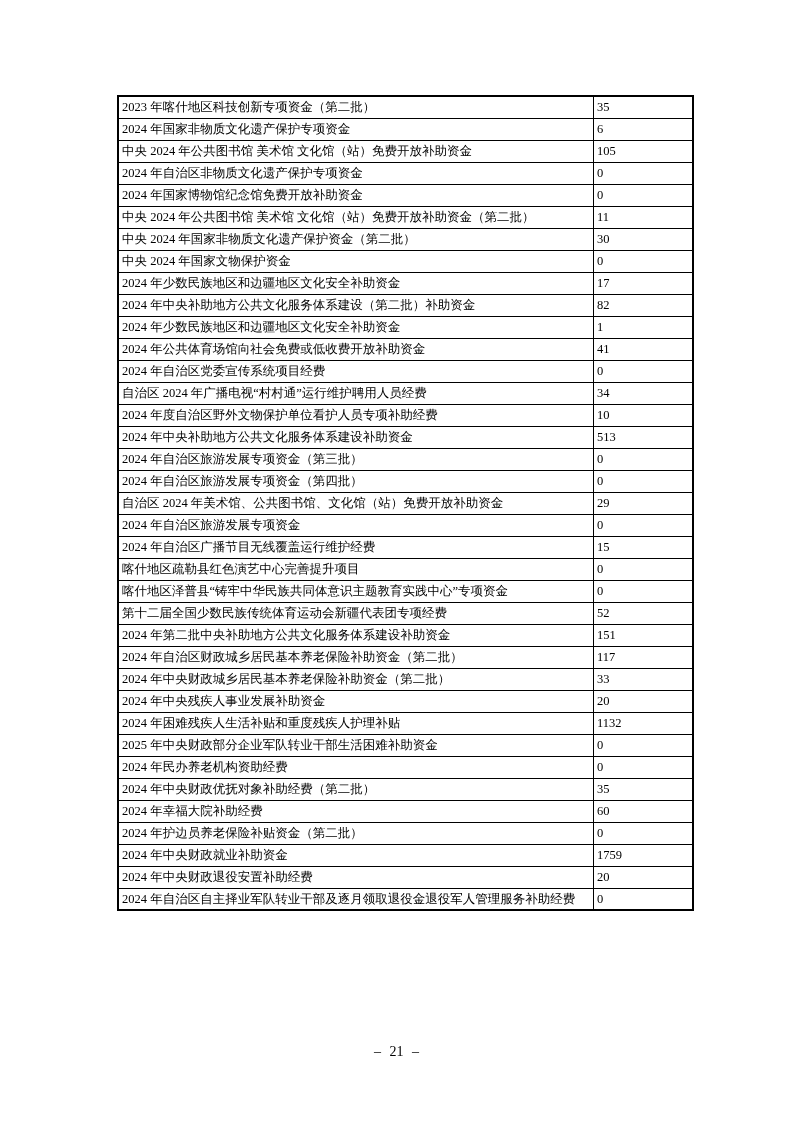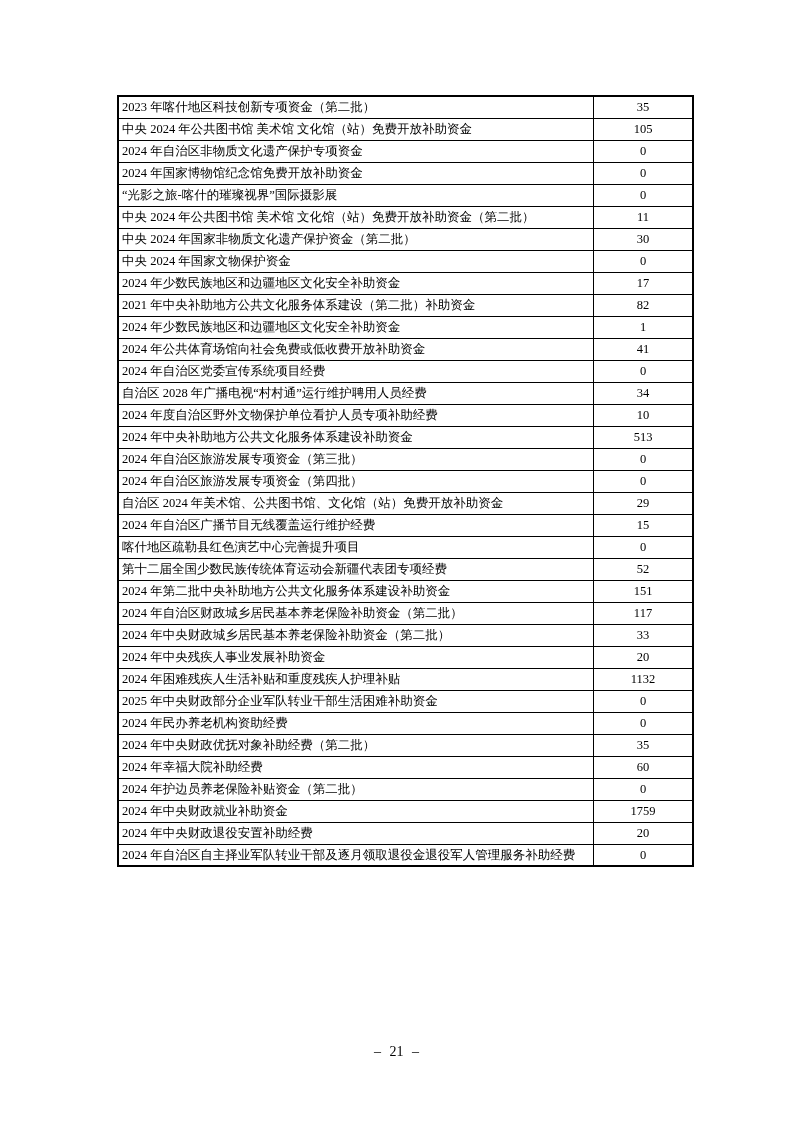"35" td.val { text-align: center -> none }
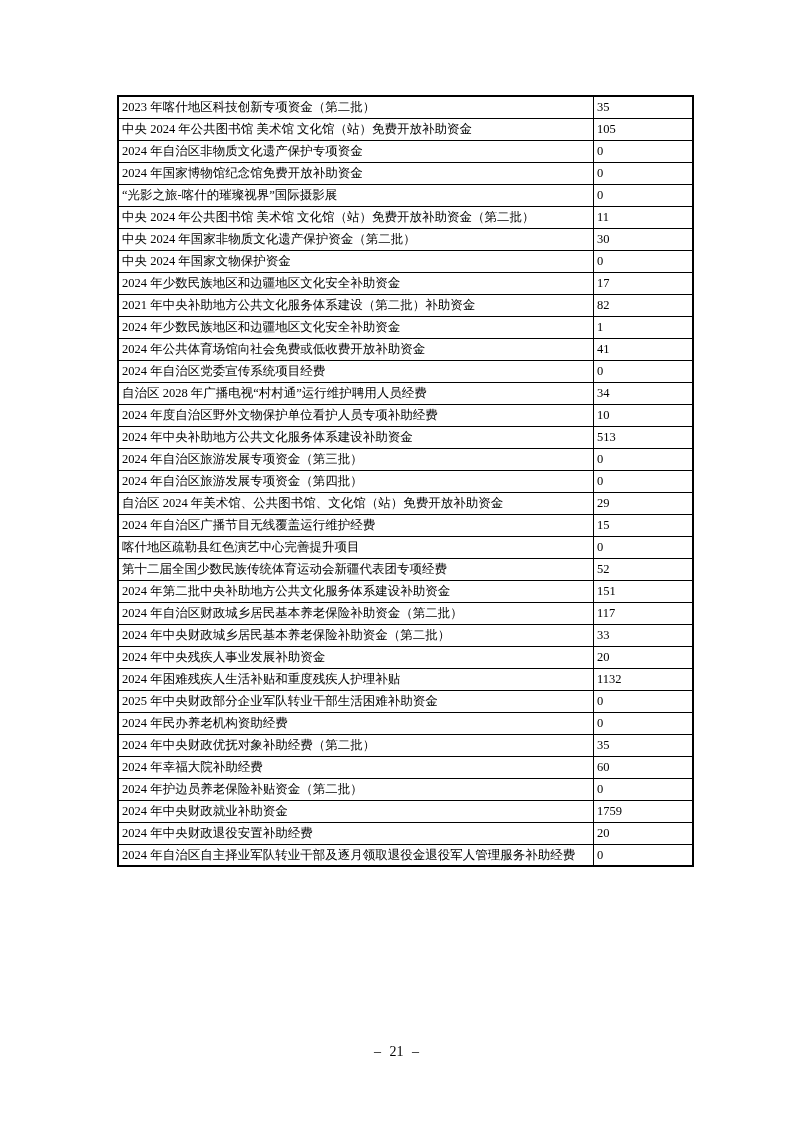"2024 年国家非物质文化遗产保护专项资金" tr { html: none -> <tr> <td>2024 年国家非物质文化遗产保护专项资金</td> <td>6</td> </tr> }
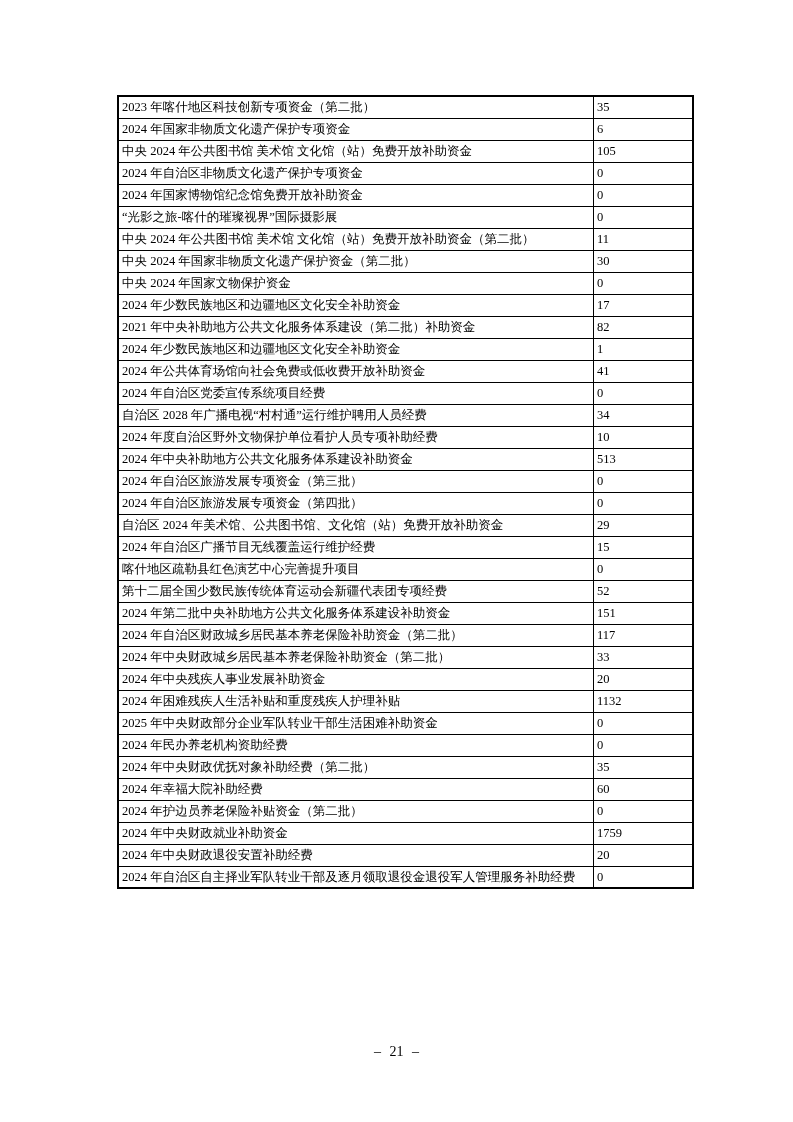"“光影之旅-喀什的璀璨视界”国际摄影展" tr { html: <tr> <td>“光影之旅-喀什的璀璨视界”国际摄影展</td> <td>0</td> </tr> -> none }
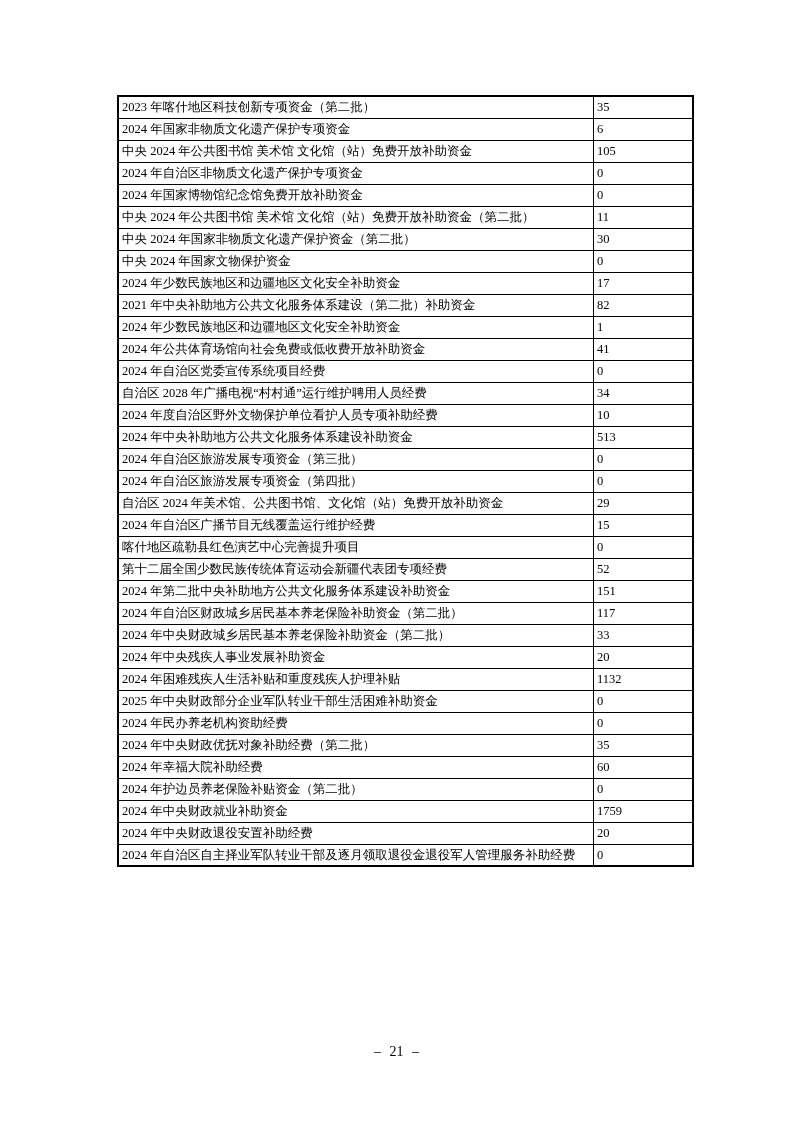"2021 年中央补助地方公共文化服务体系建设（第二批）补助资金" td.name { text: 2021 -> 2024 }
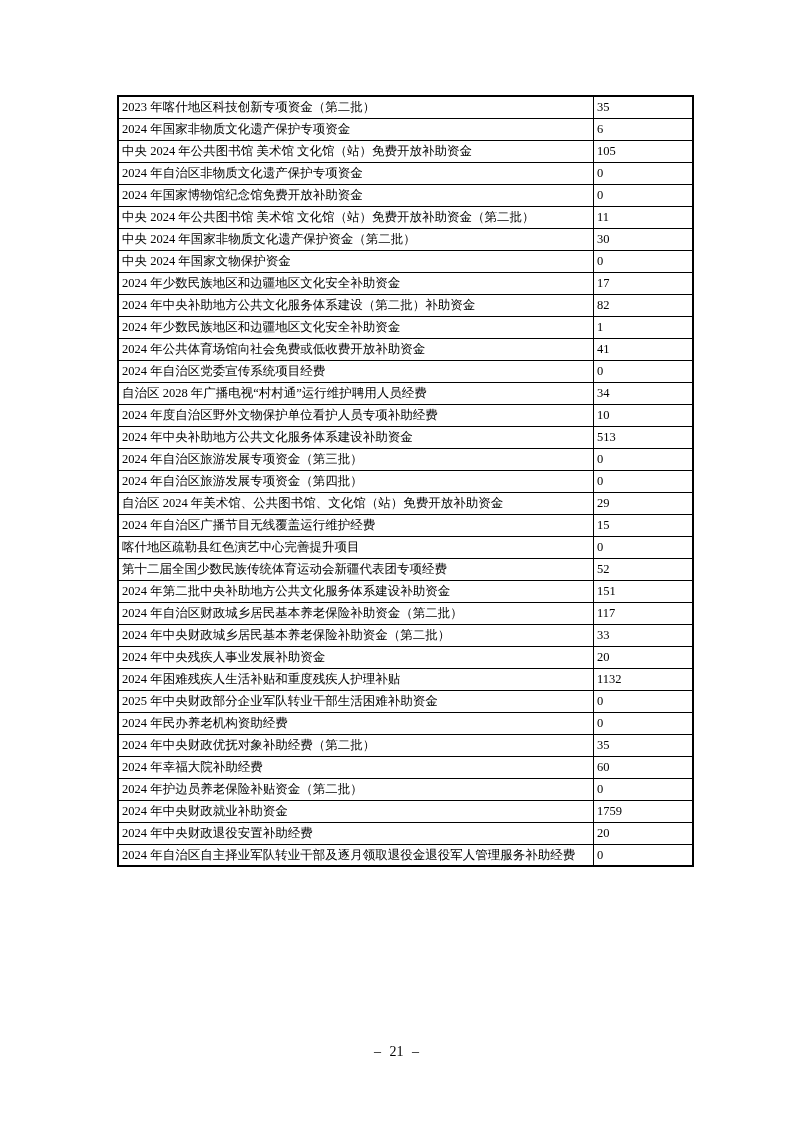"自治区 2028 年广播电视“村村通”运行维护聘用人员经费" td.name { text: 2028 -> 2024 }
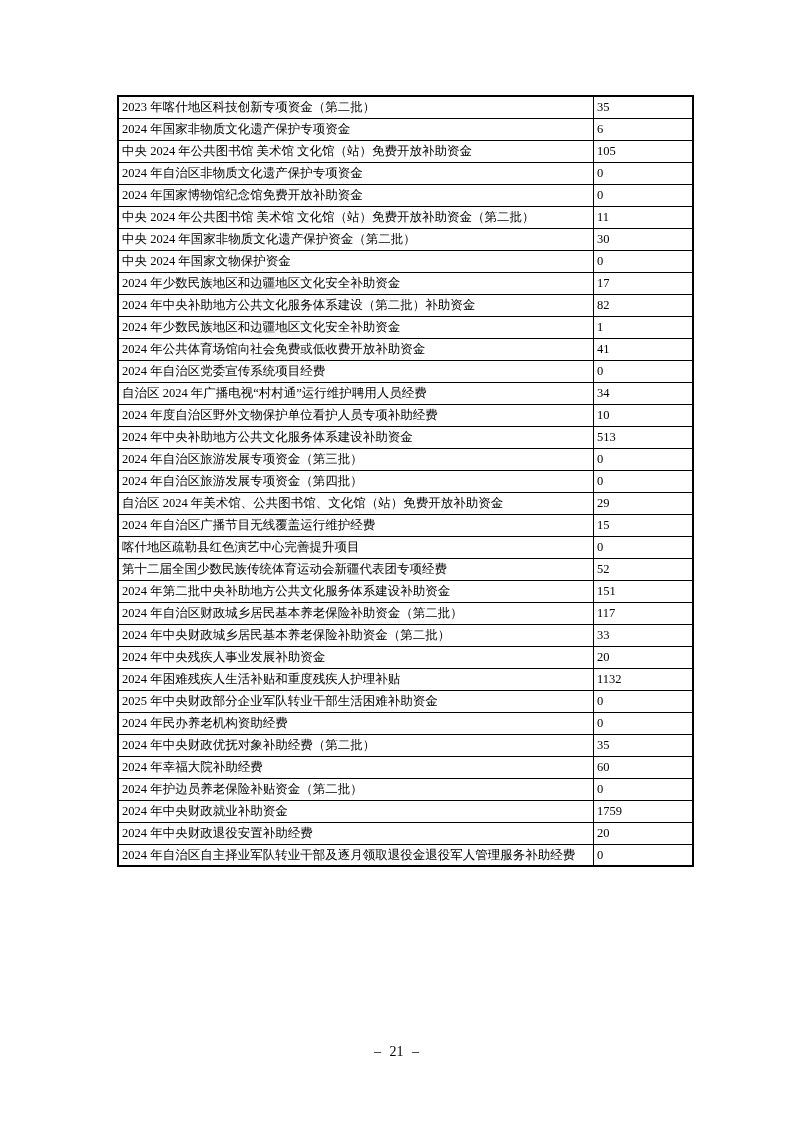"2024 年自治区旅游发展专项资金" tr { html: none -> <tr> <td>2024 年自治区旅游发展专项资金</td> <td>0</td> </tr> }
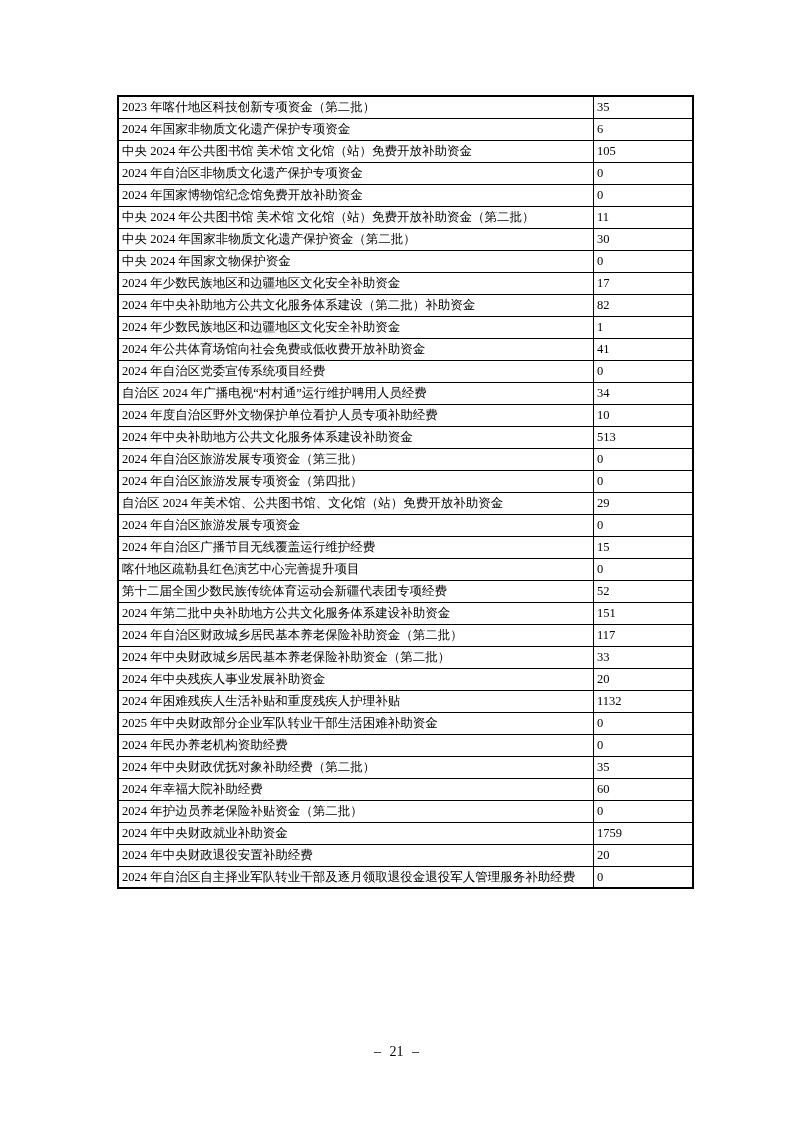"喀什地区泽普县“铸牢中华民族共同体意识主题教育实践中心”专项资金" tr { html: none -> <tr> <td>喀什地区泽普县“铸牢中华民族共同体意识主题教育实践中心”专项资金</td> <td>0</td> </tr> }
